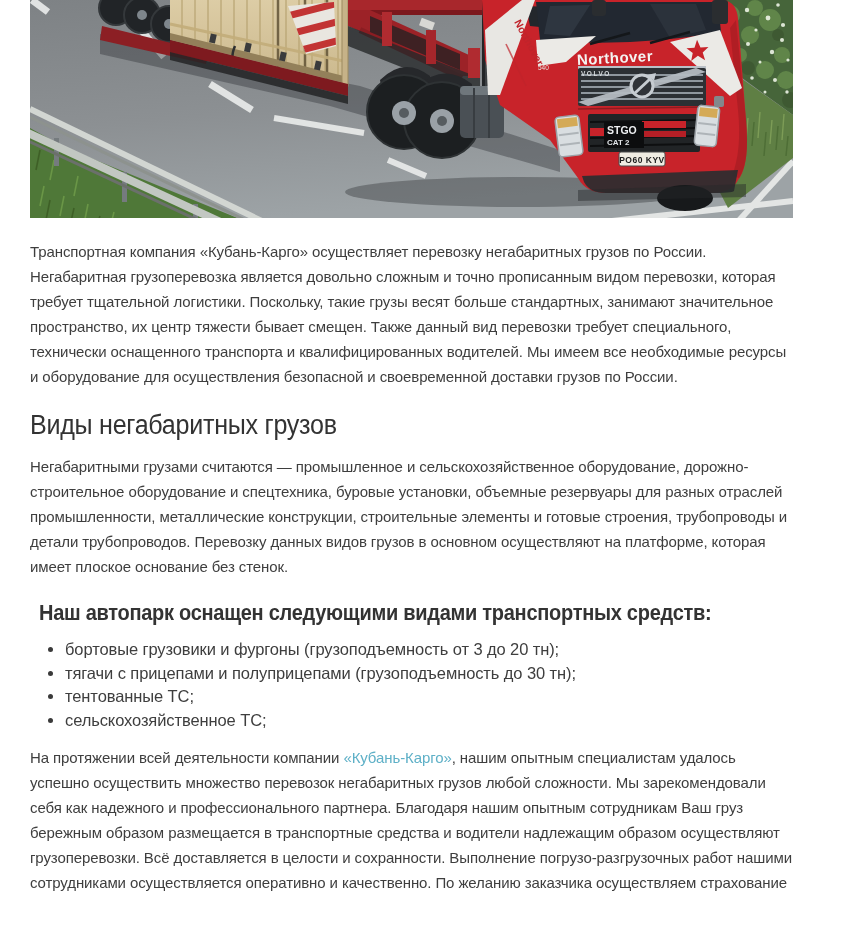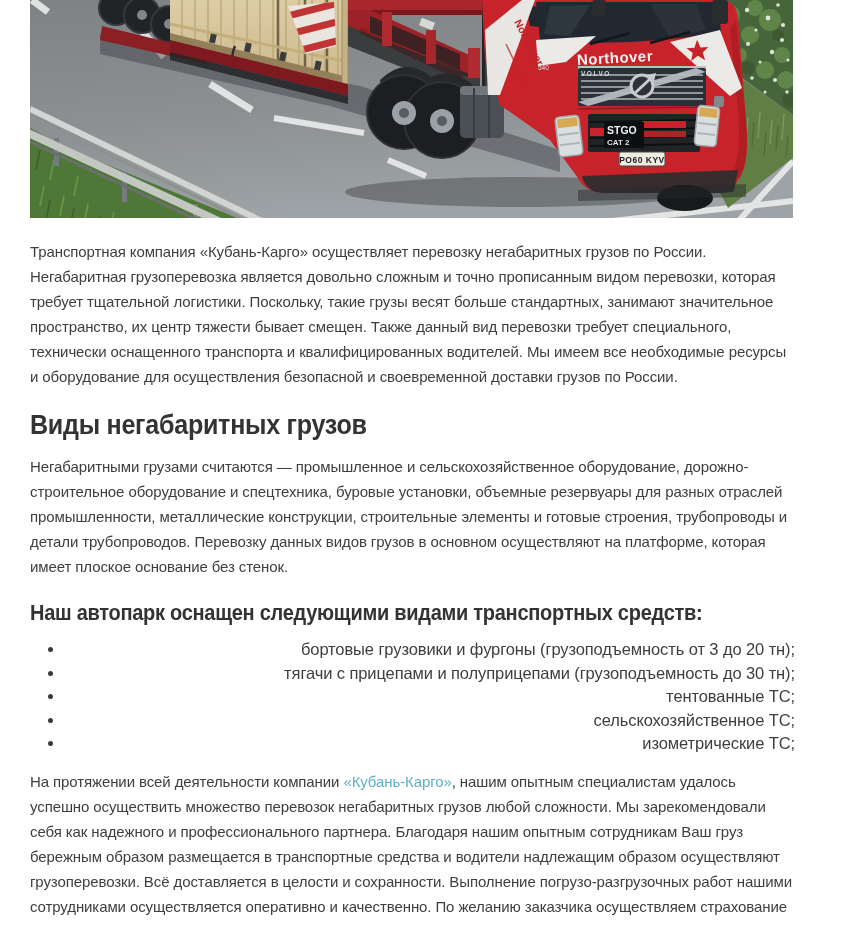"Виды негабаритных грузов" h2 { font-weight: bold -> normal }
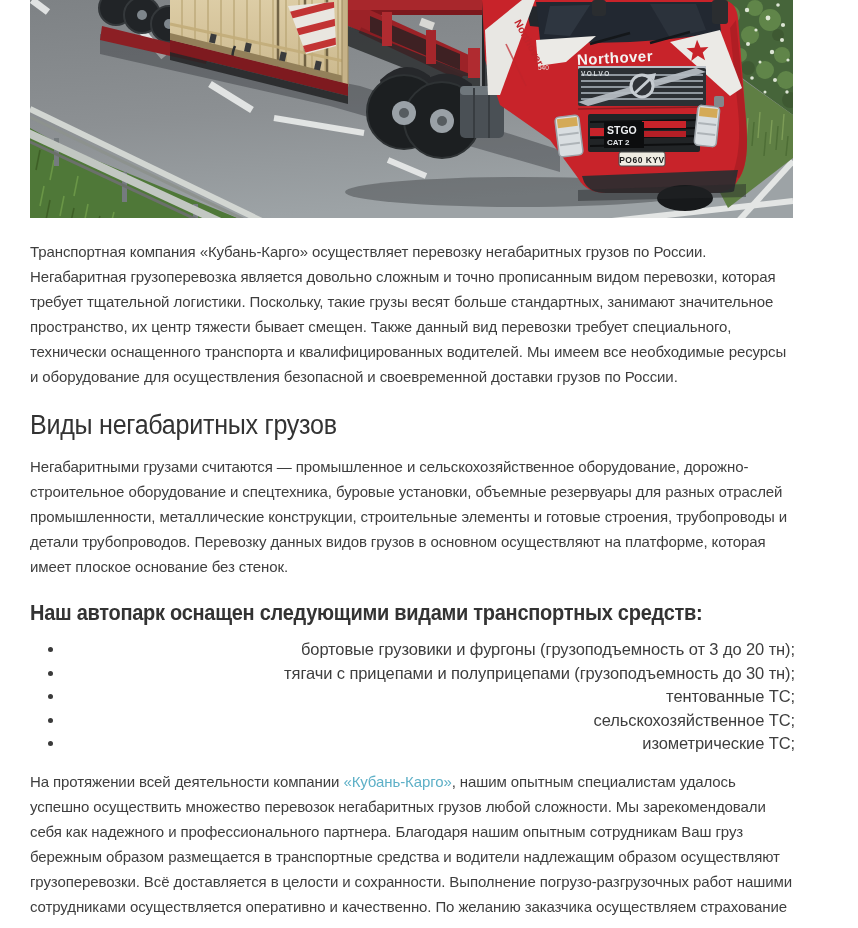"Наш автопарк оснащен следующими видами" h3 { margin: 0 0 12px 0 -> 0 0 12px 9px }
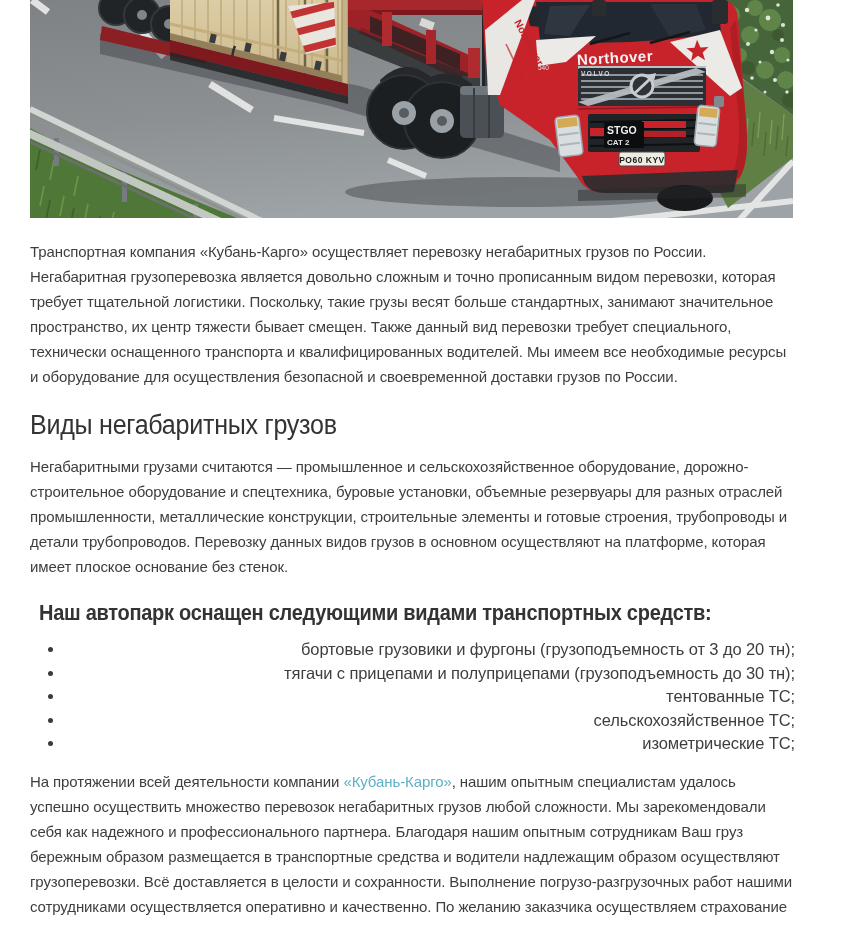"бортовые грузовики и фургоны" ul { text-align: right -> none }
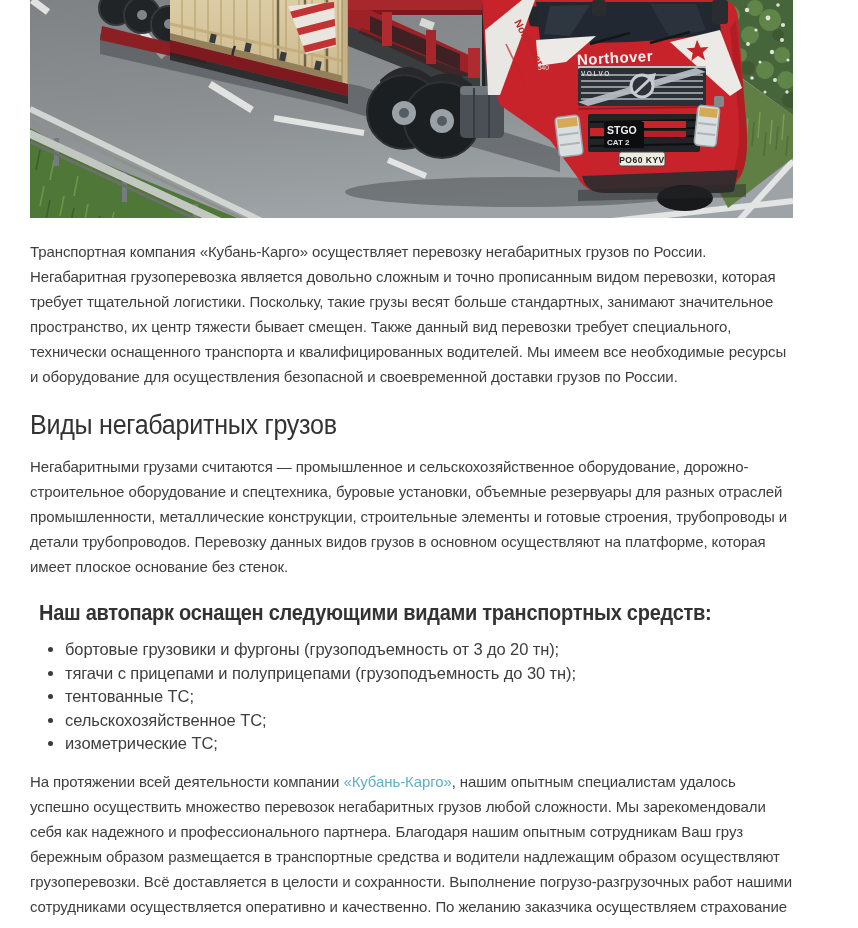"изометрические ТС;" li { html: <li>изометрические ТС;</li> -> none }
